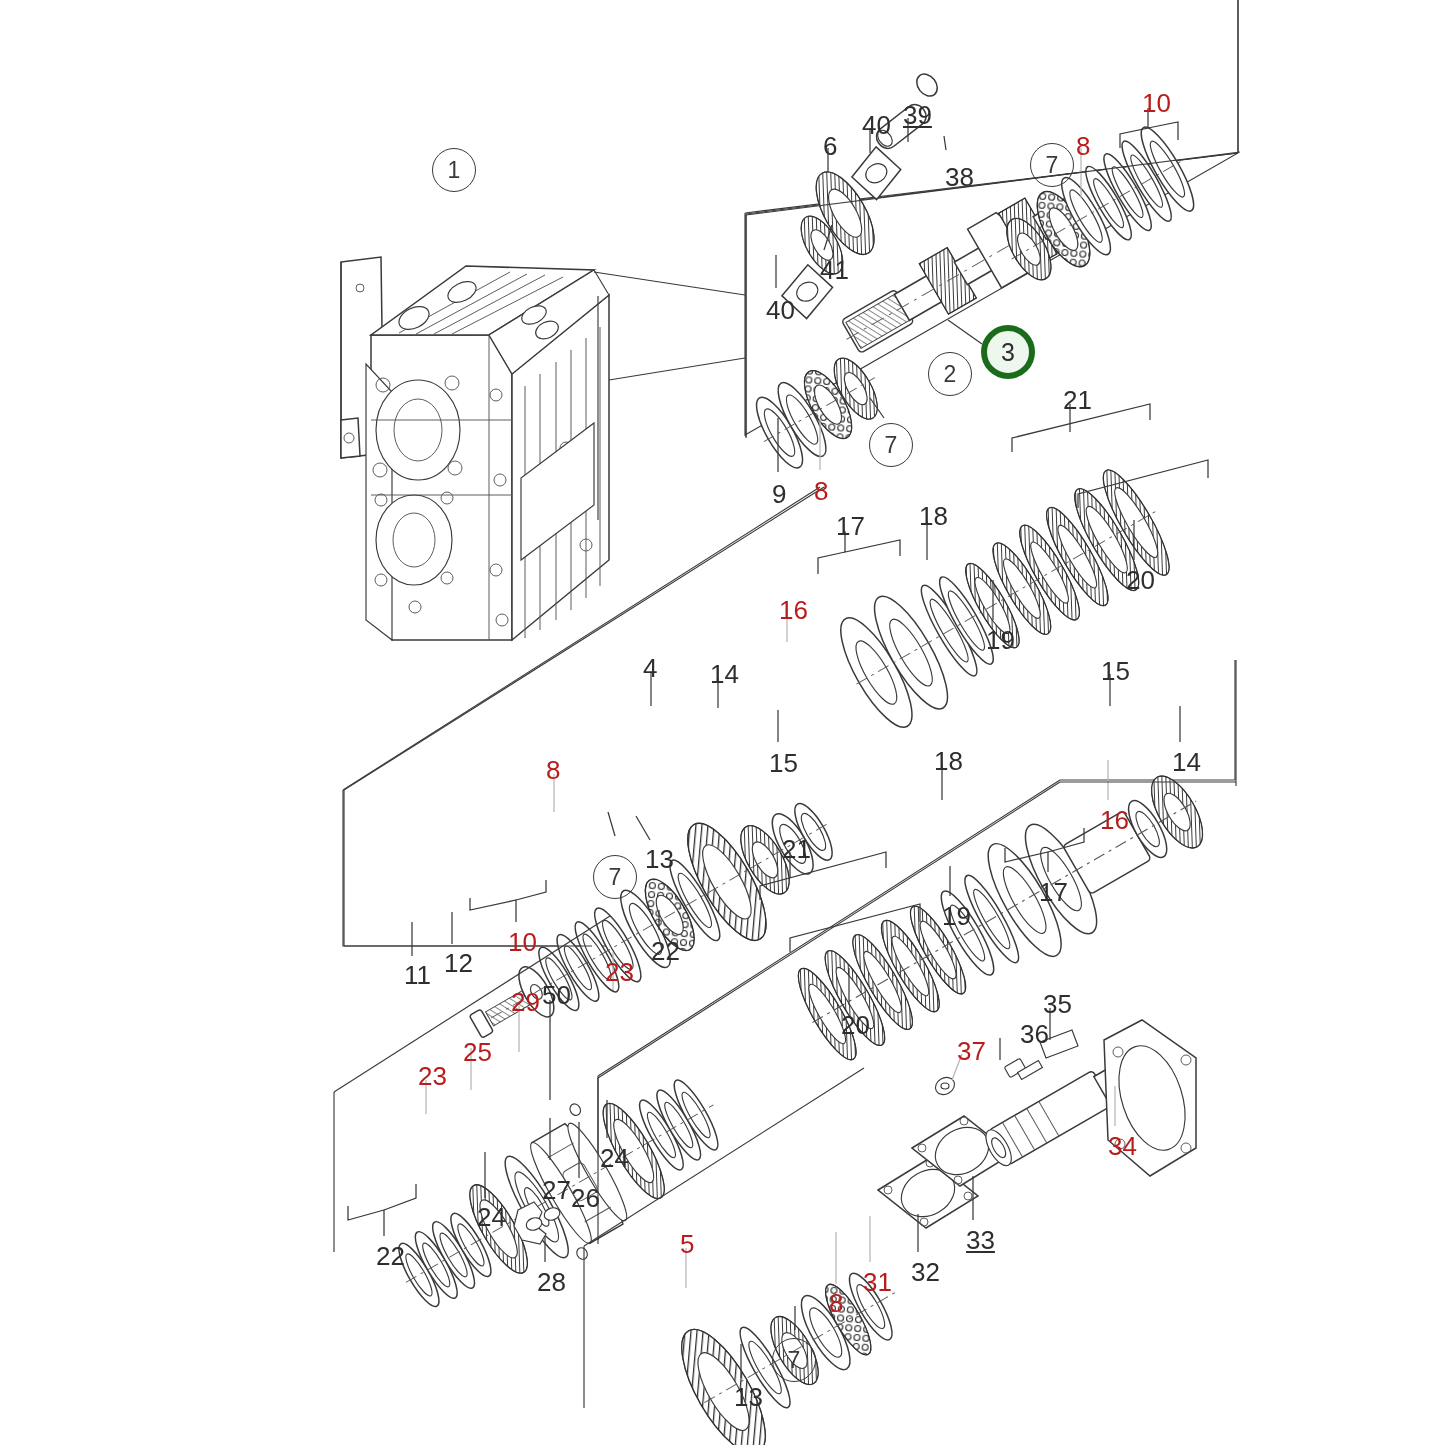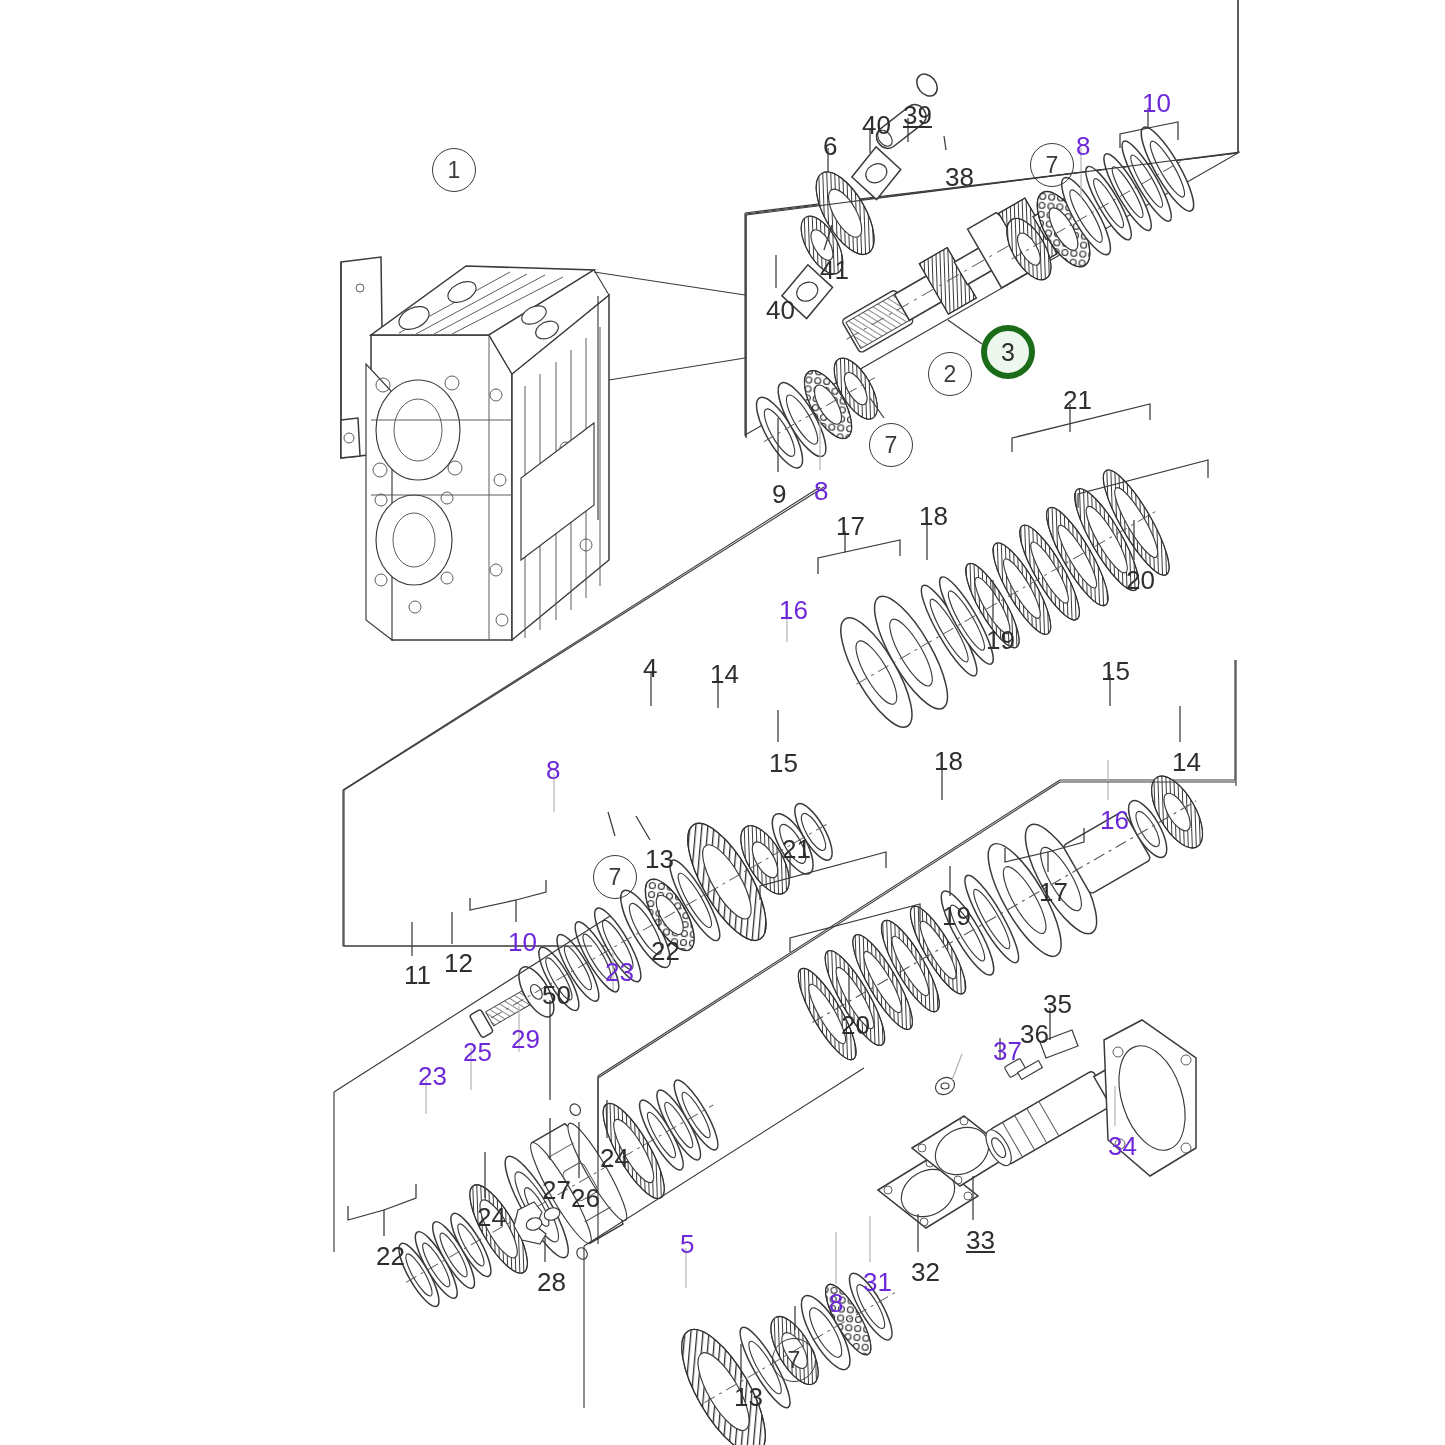"10" .lbl.gray { color: #6d28d9 -> #b91c1c }
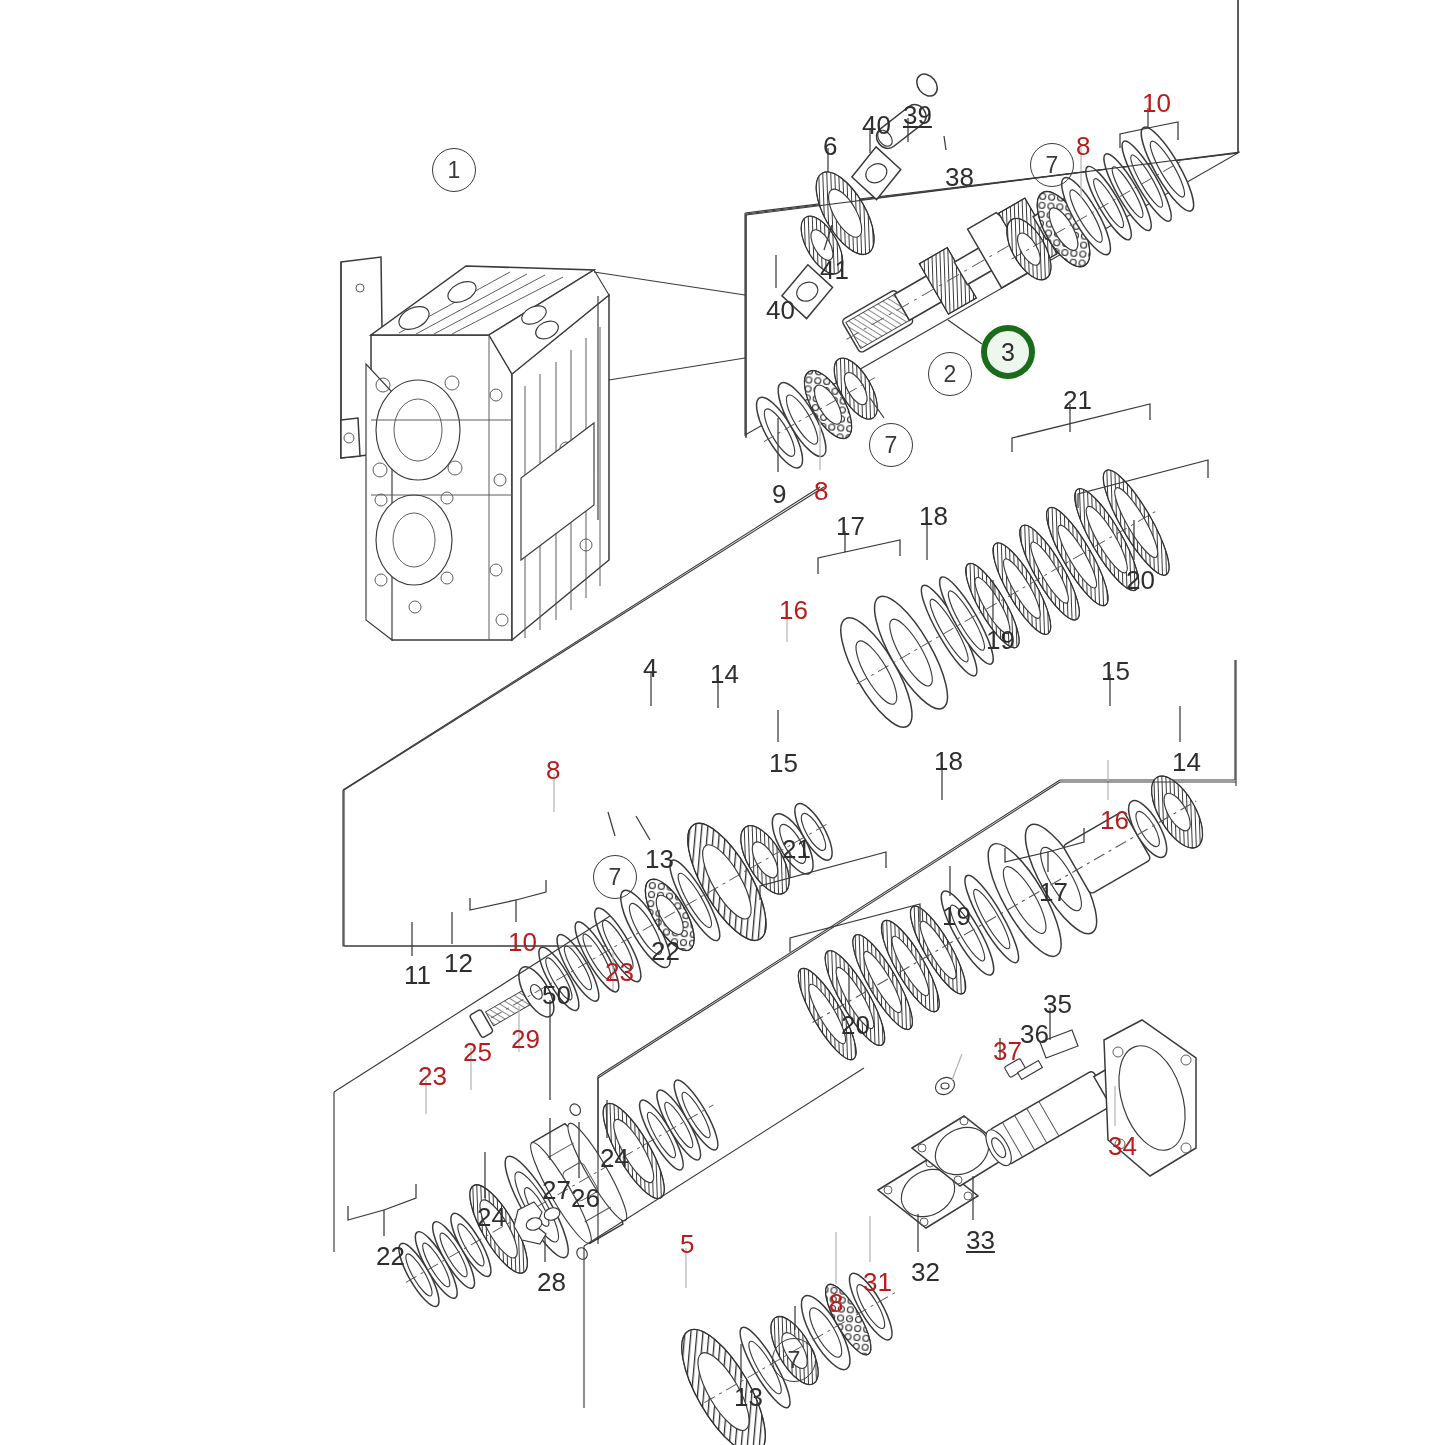"29" div.lbl { top: 1026px -> 989px }
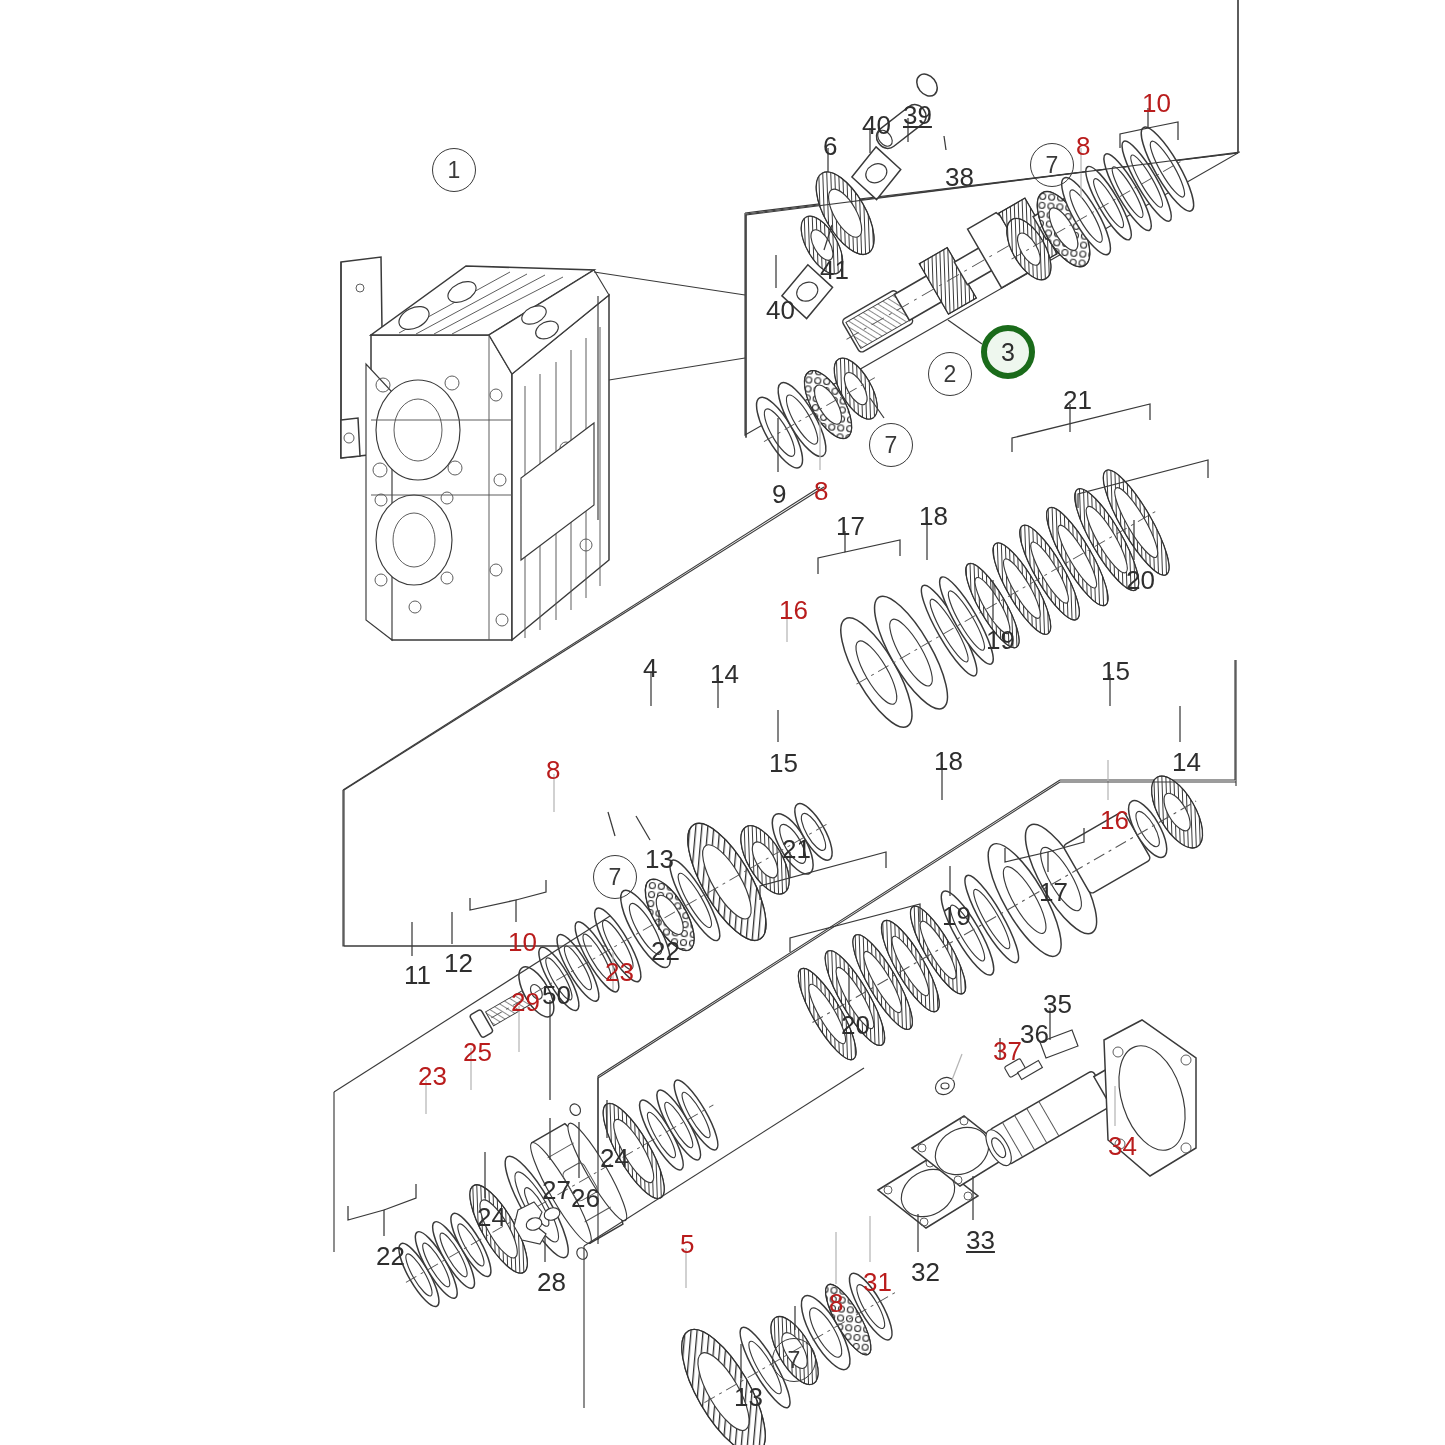"37" div.lbl { margin-left: 36px -> none }
